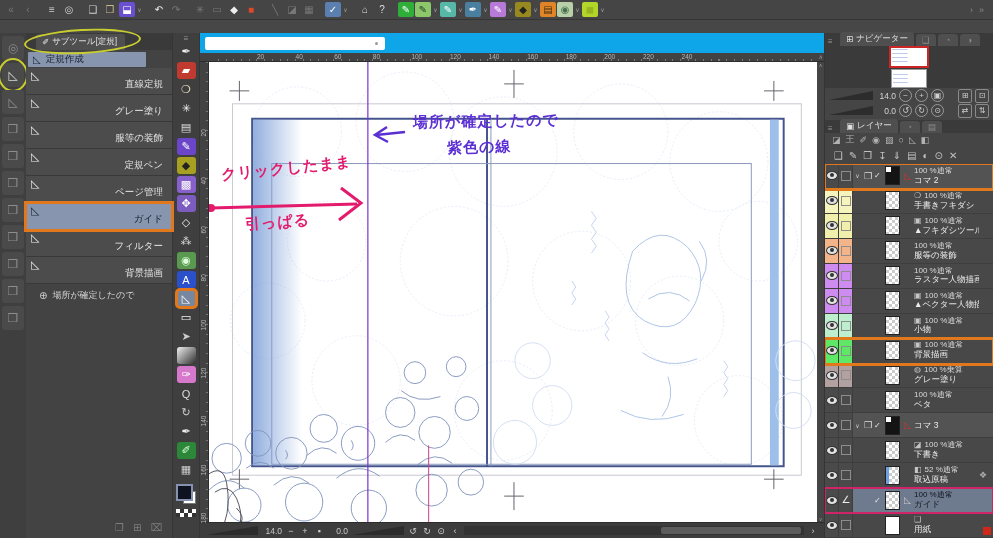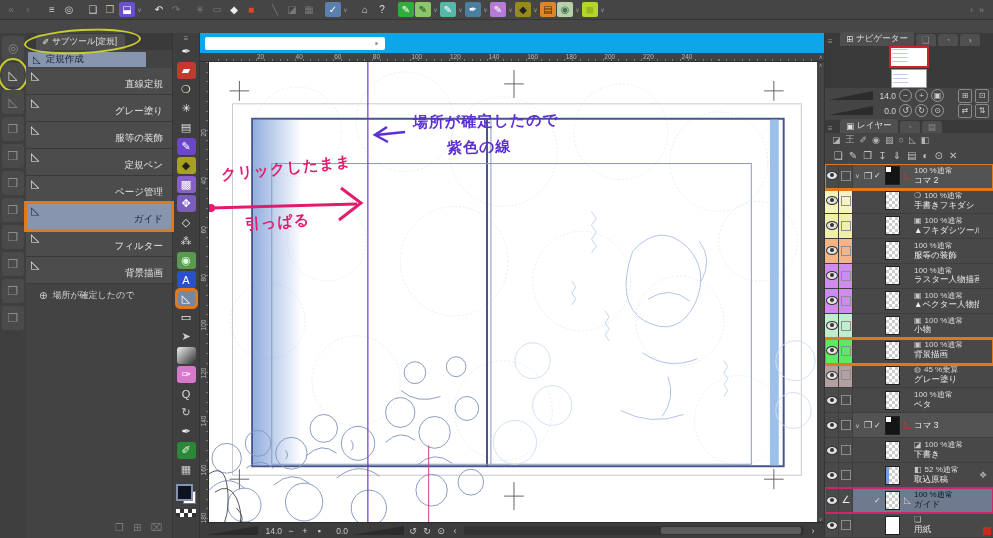"45 %乗算" span { text: 45 -> 100 }
